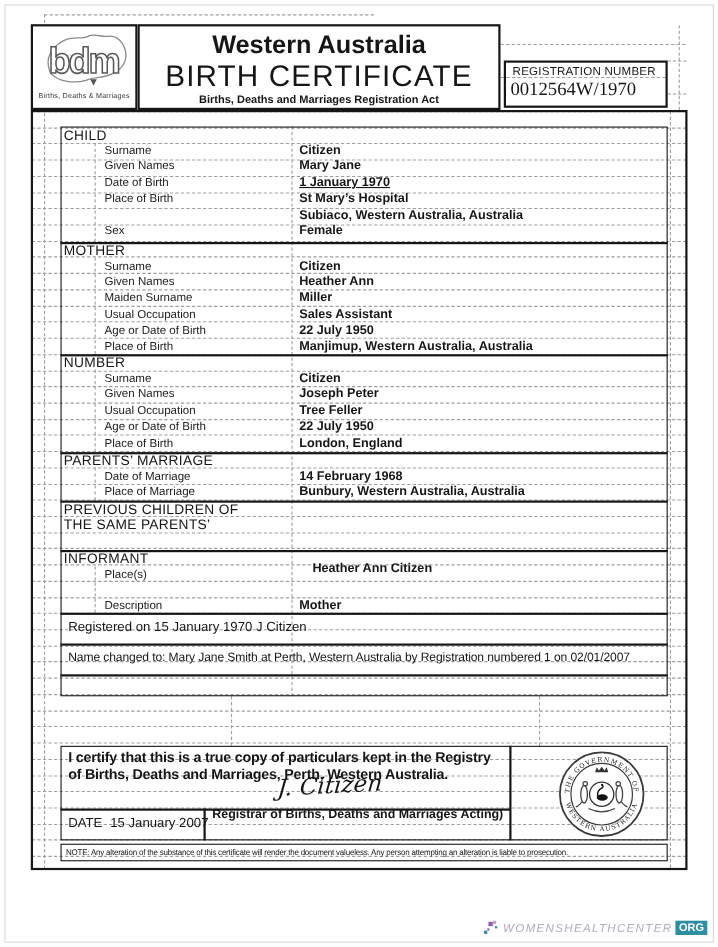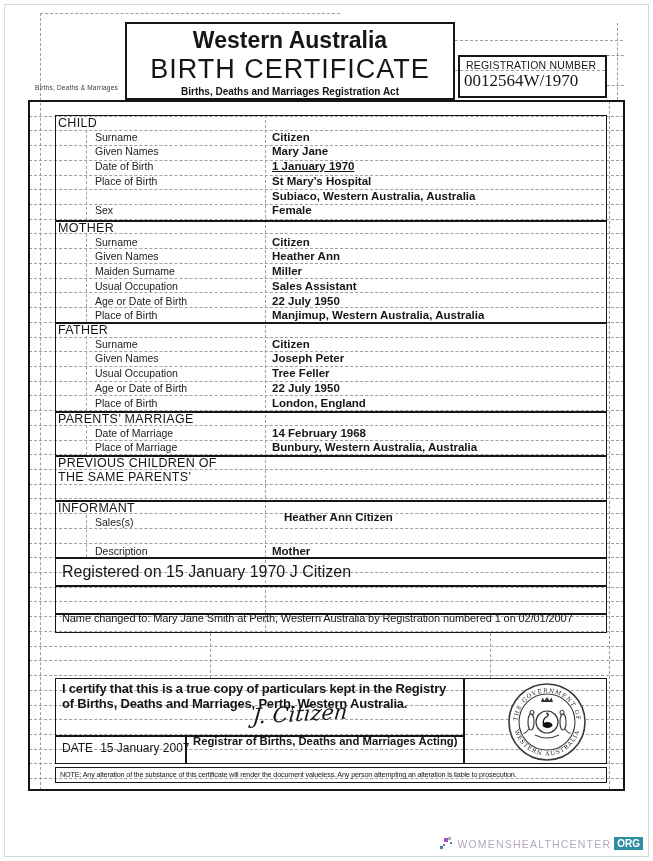"bdm" div.box { html: none -> <div> <svg> <path></path> <text>bdm</text> <polygon></polygon> </svg> </div> }
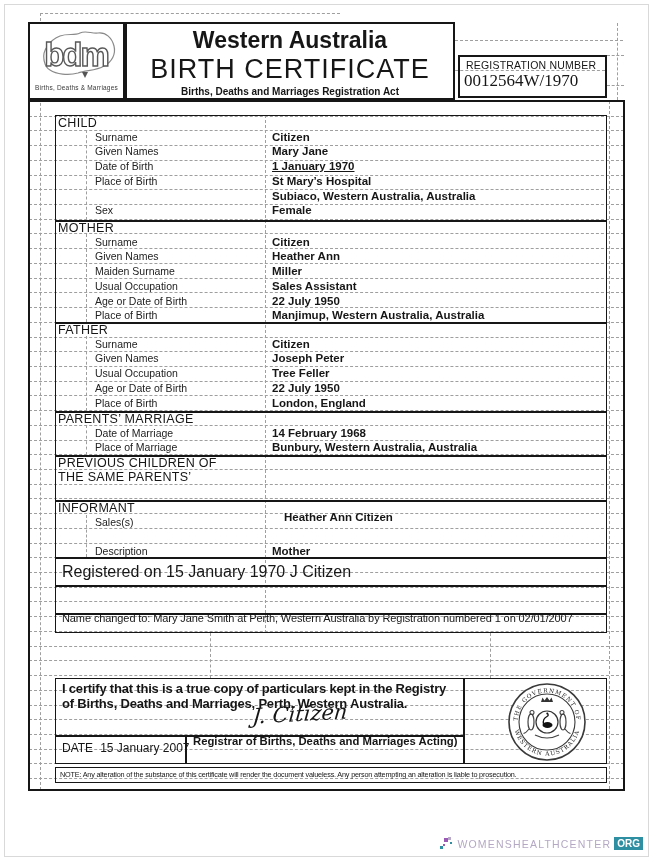"FATHER" div.sec-header { text: FATHER -> NUMBER }
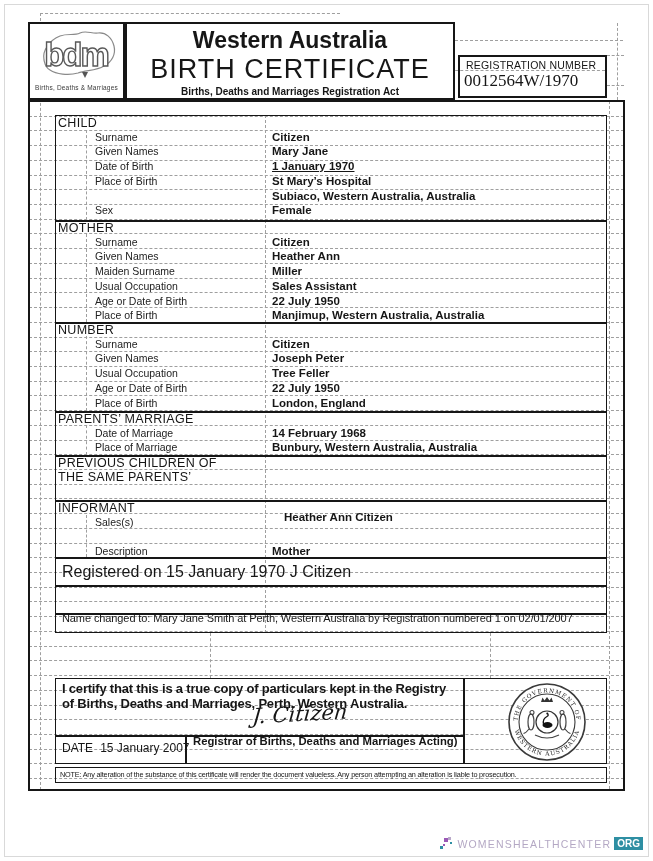"Sales(s)" div.f-label { text: Sales -> Place }
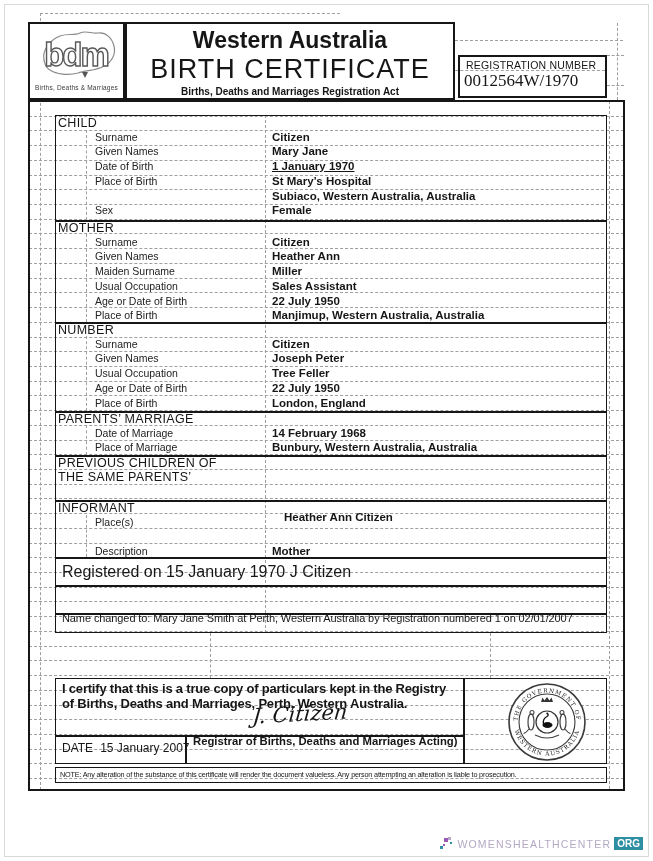"Registered on 15 January 1970" .registered-line { font-size: 16px -> 12px }
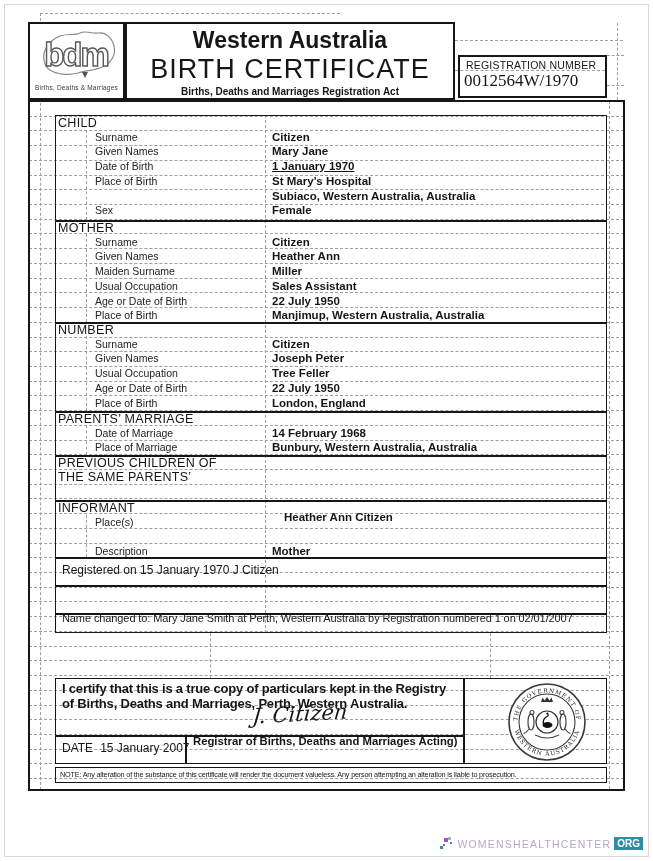"Name changed to: Mary Jane" .name-changed-line { margin-top: 20px -> none }
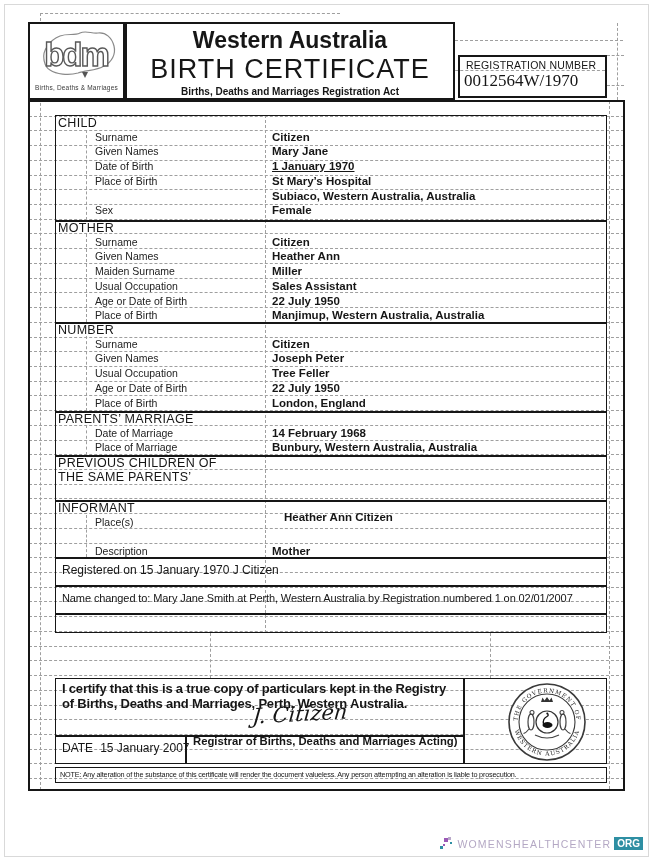"WOMENSHEALTHCENTER" .wm-text { font-style: none -> italic }
